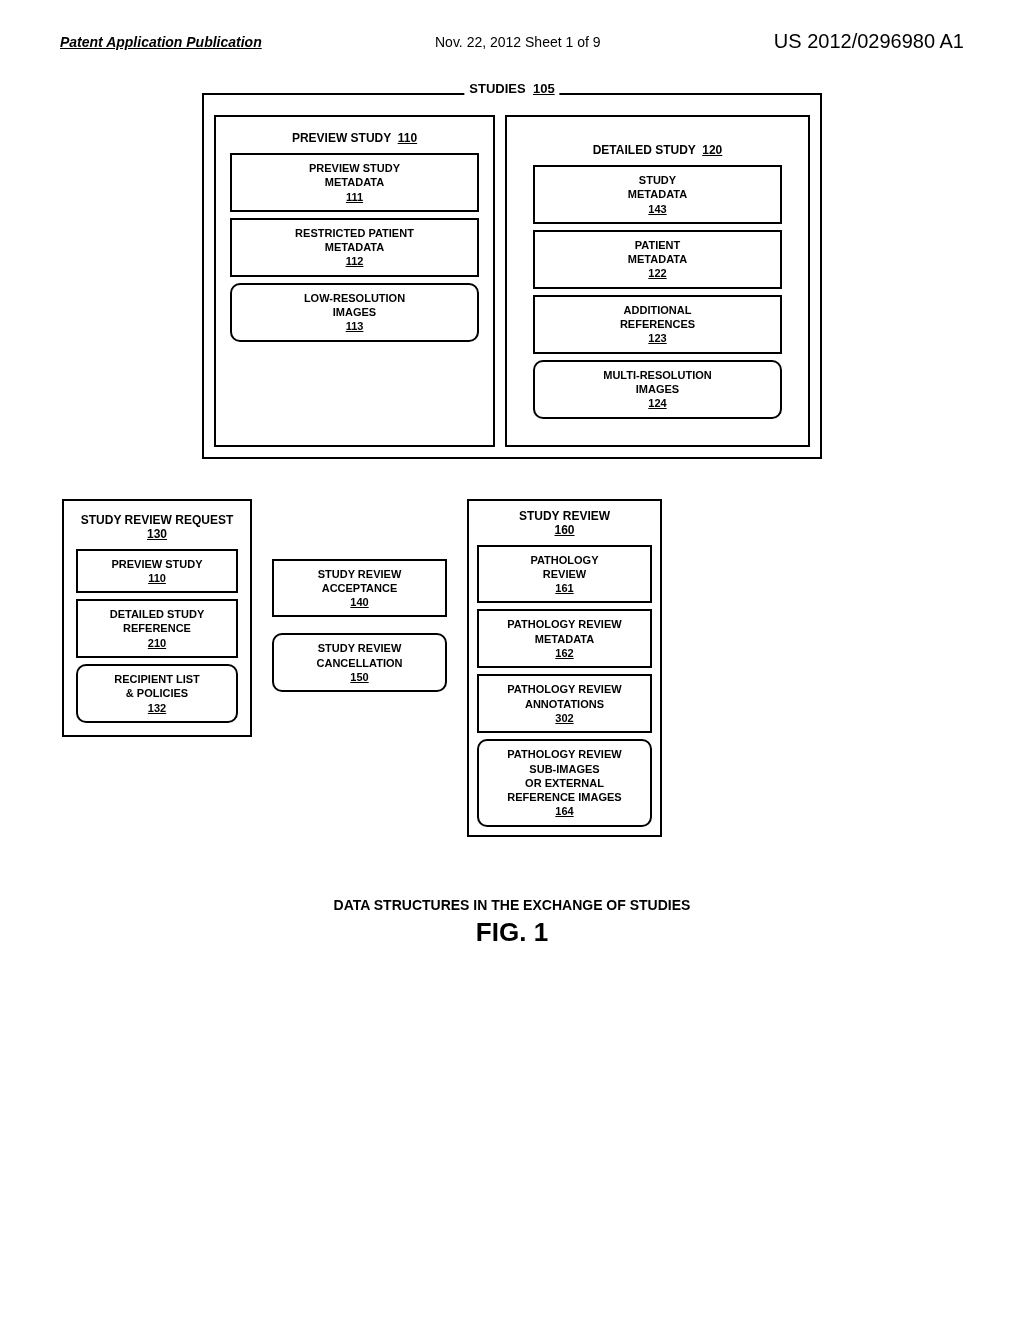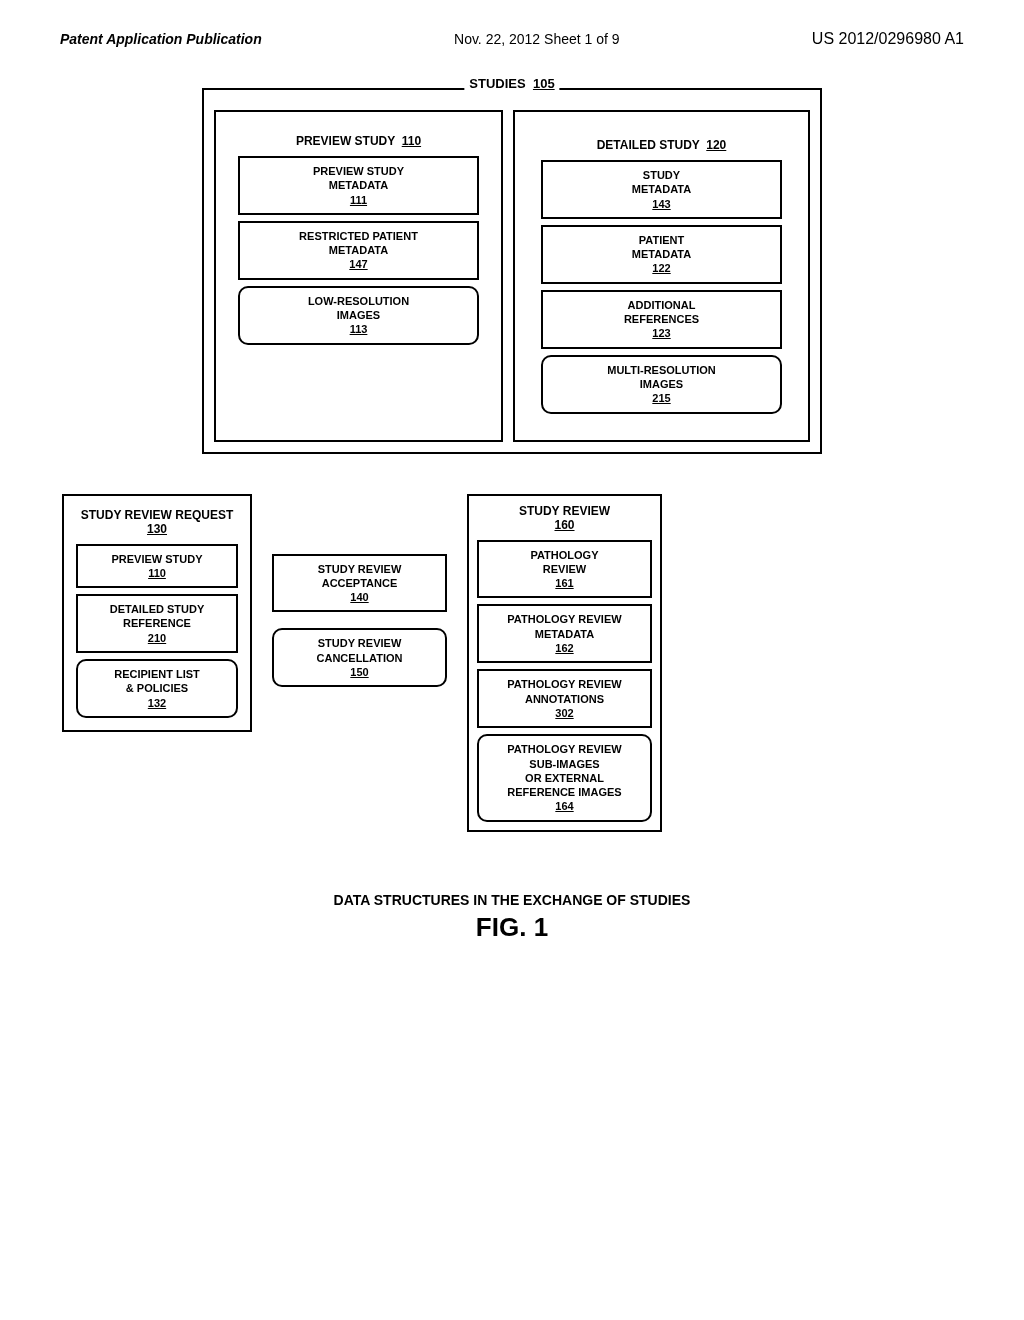"Patent Application Publication" .header-left { text-decoration: none -> underline }
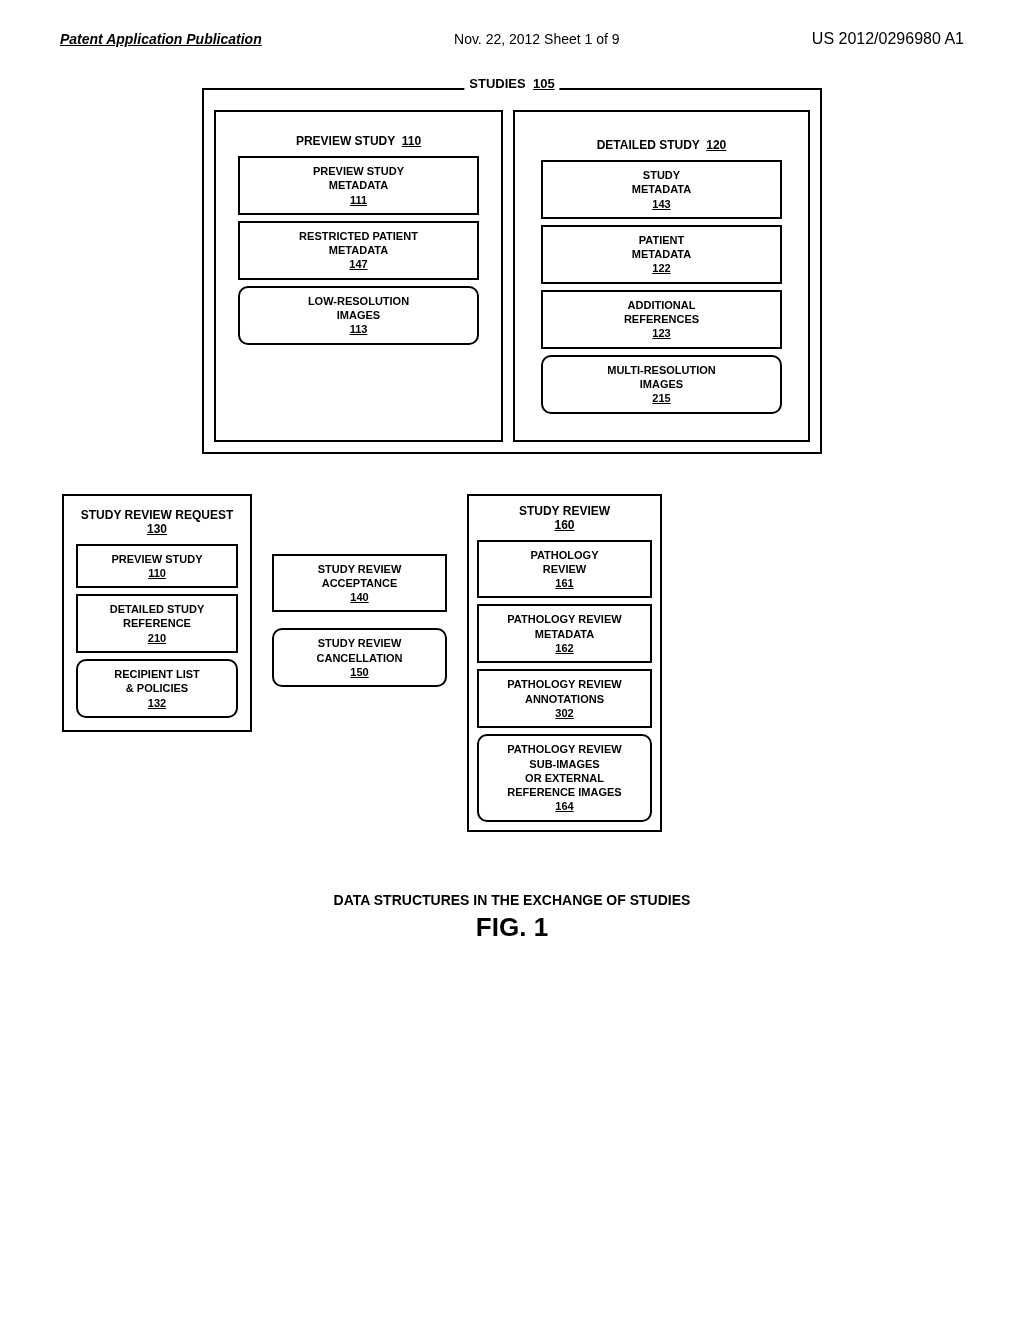"US 2012/0296980 A1" .header-right { font-size: 16px -> 20px }
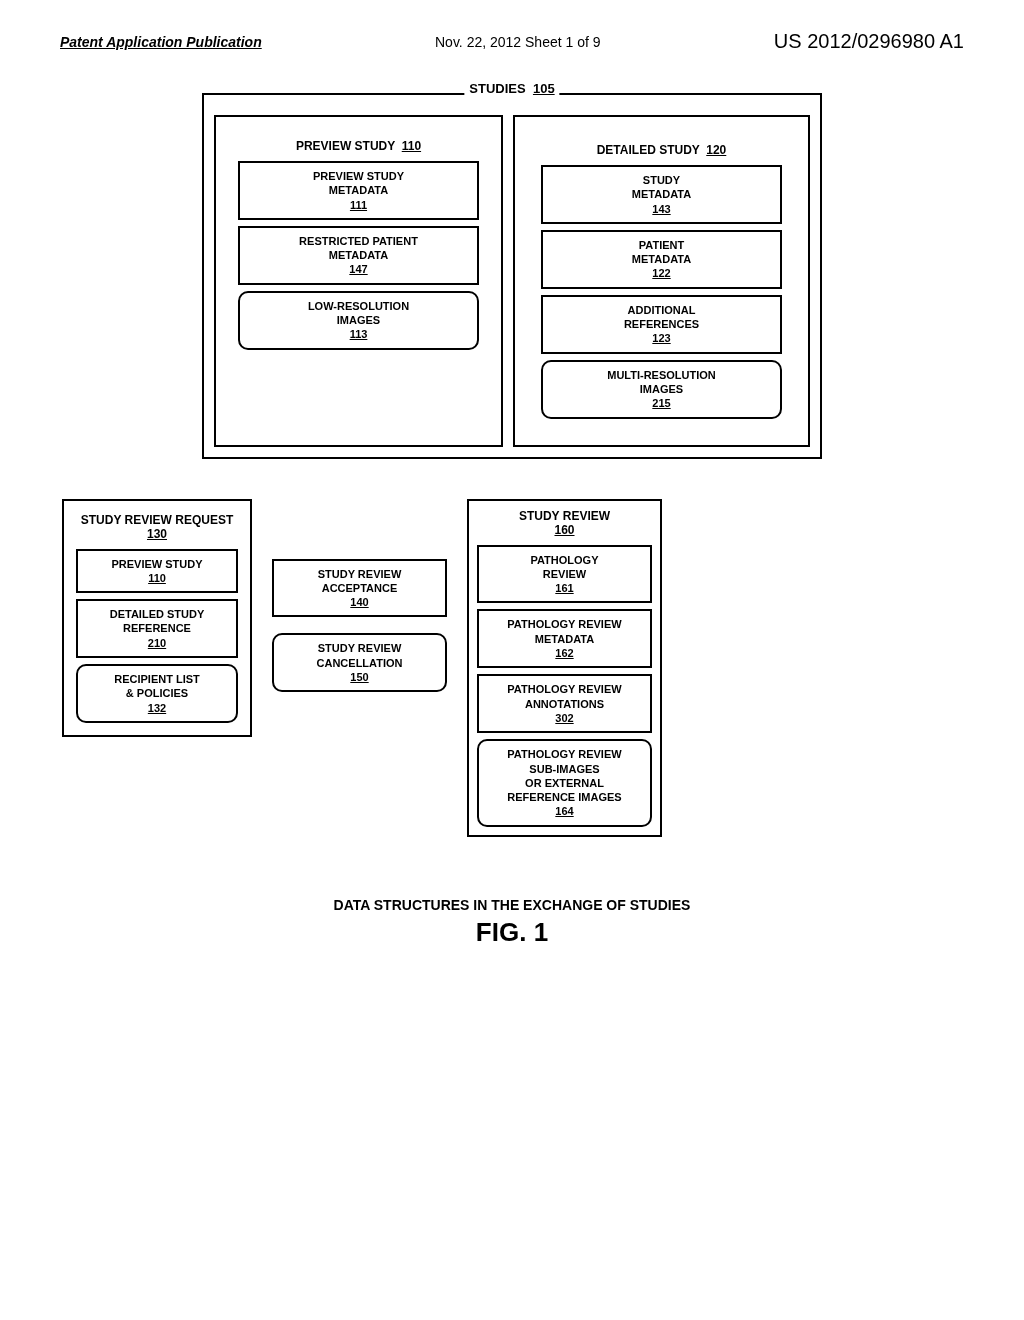"PREVIEW STUDY 110" .preview-study-box { padding: 22px -> 14px }
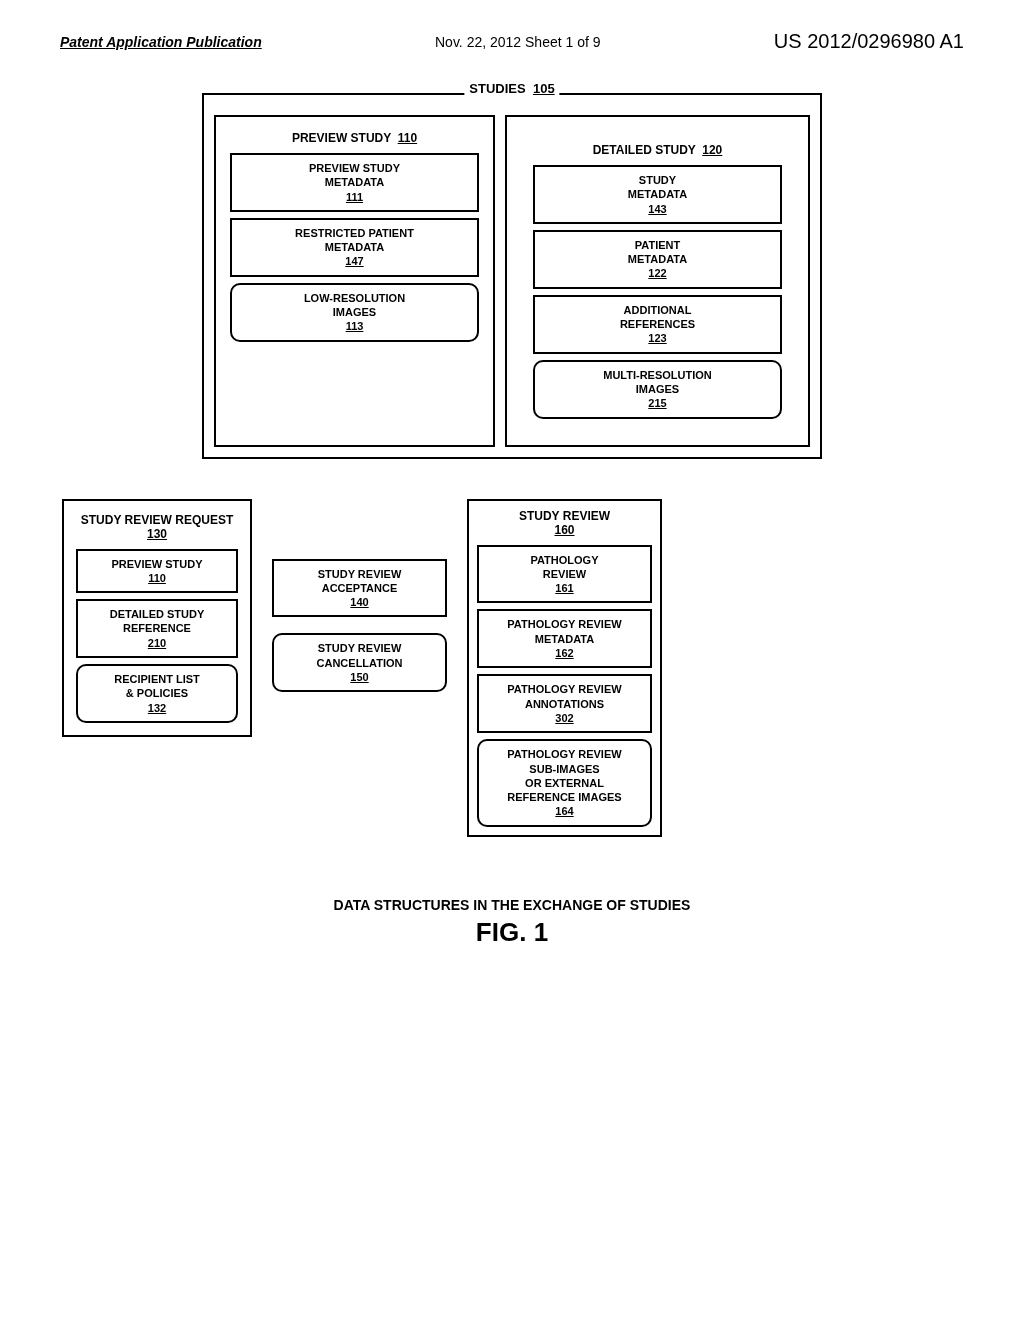"147" span.ref { text: 147 -> 112 }
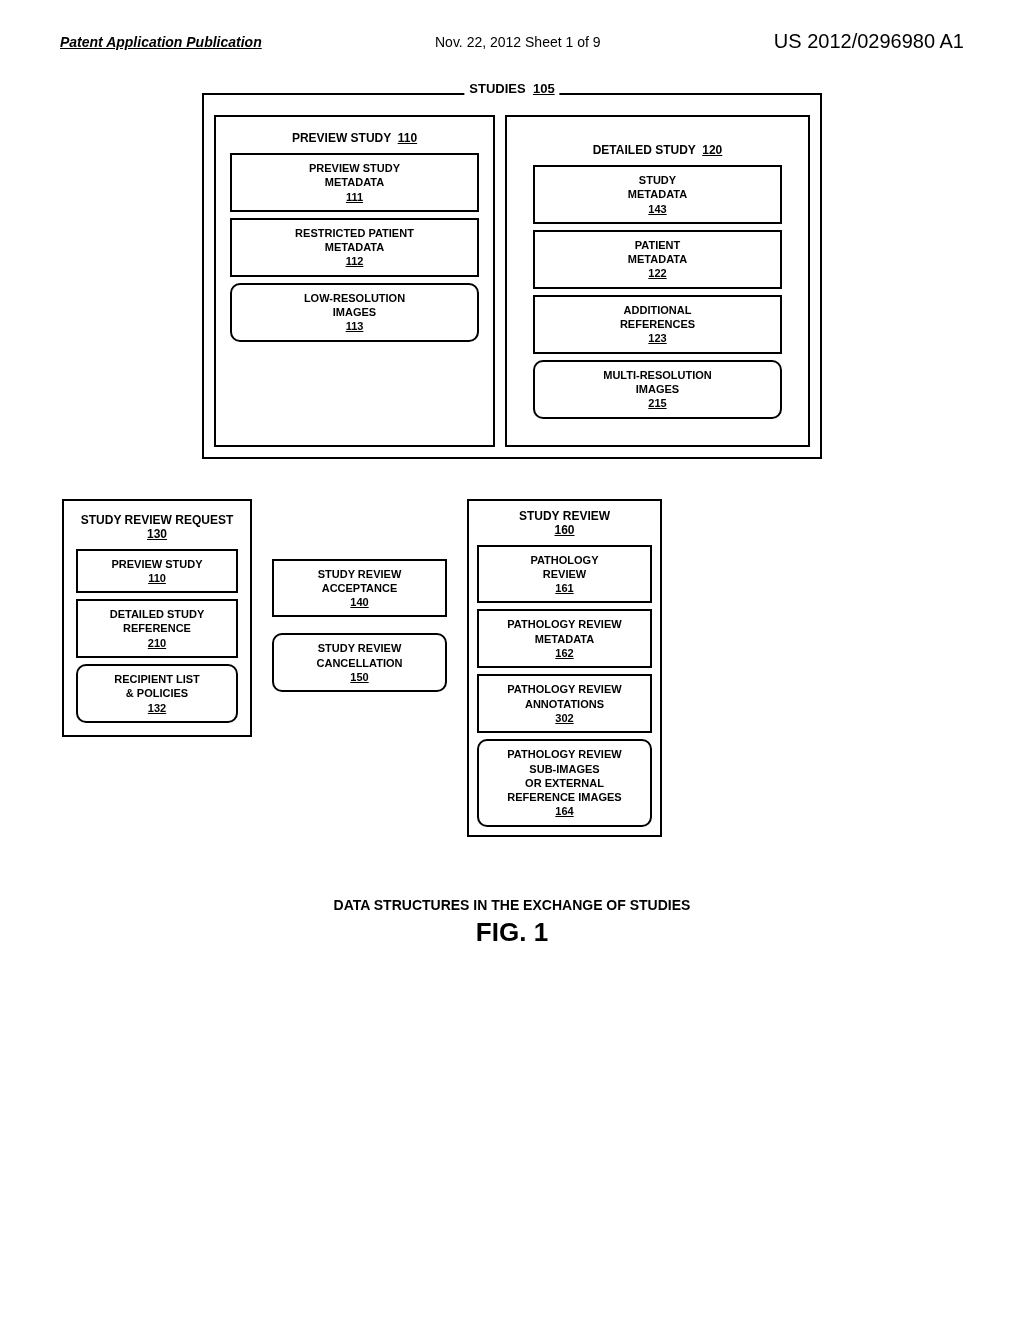"215" span.ref { text: 215 -> 124 }
